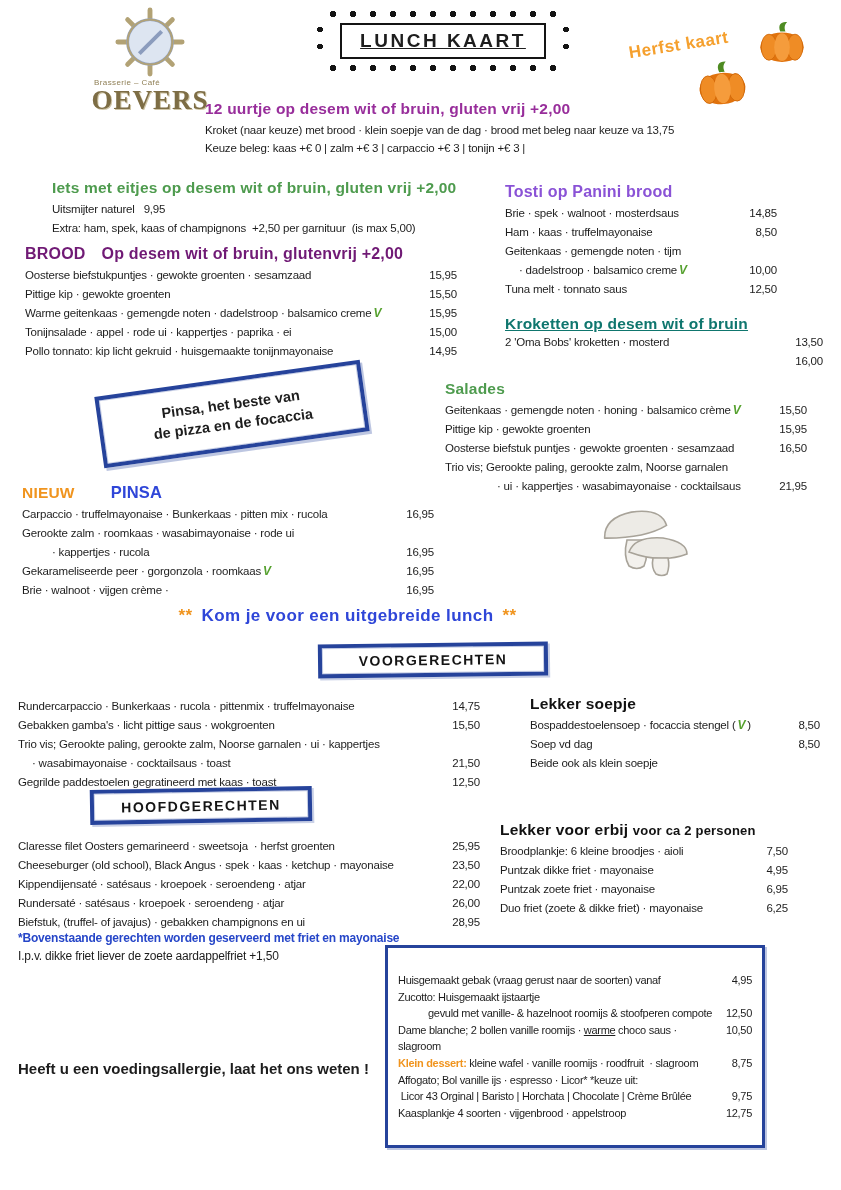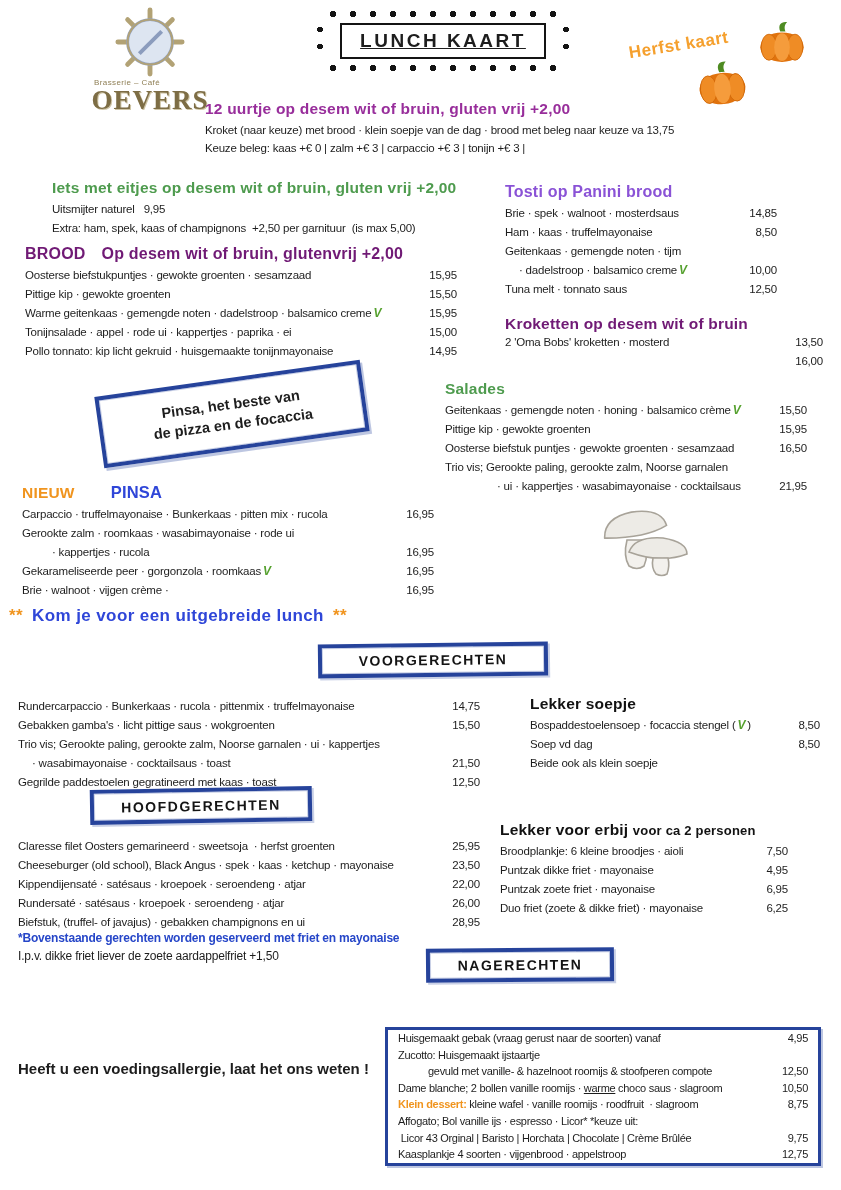"Kroketten op desem wit of" .h-krok { color: #701a75 -> #0f766e; text-decoration: none -> underline }
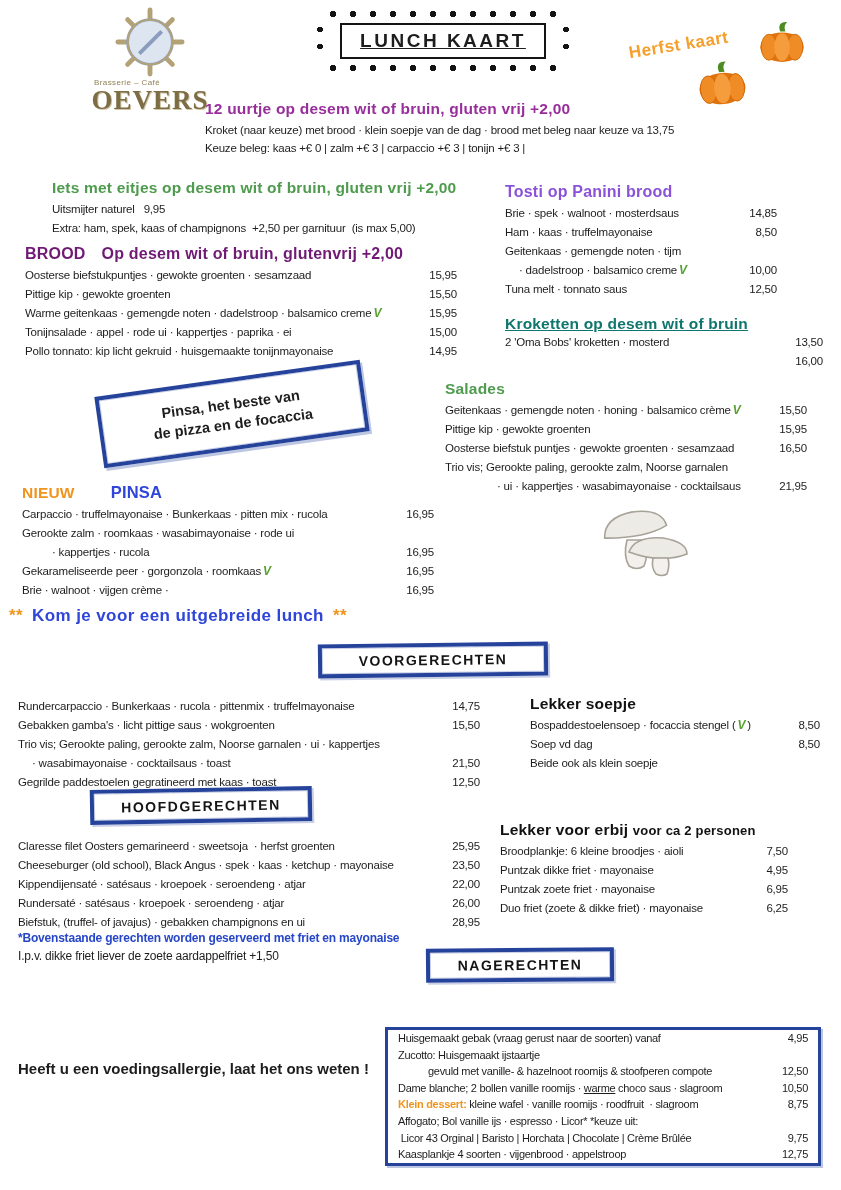"** Kom je voor een" #banner { text-align: left -> center }
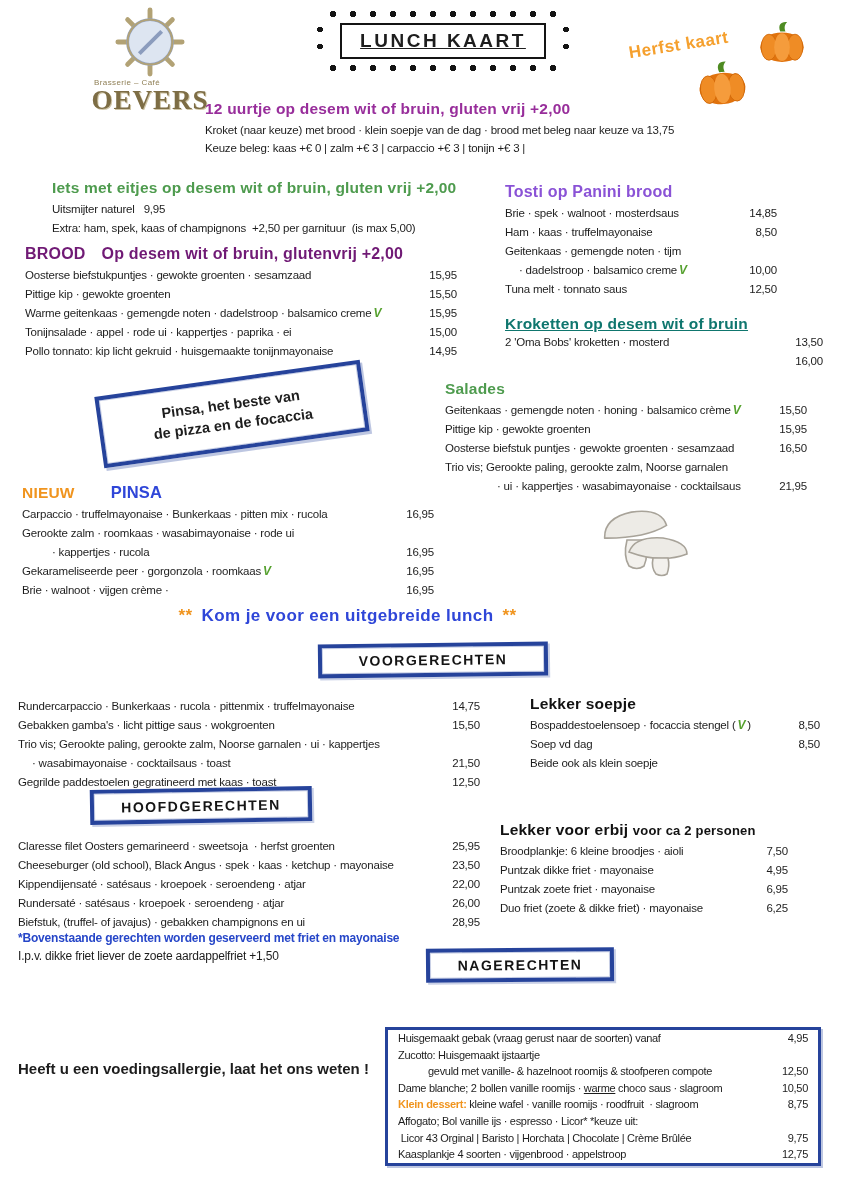"Huisgemaakt gebak (vraag gerust naar" #sec-na { padding: 0 10px -> 24px 10px; top: 1027px -> 945px; width: 436px -> 380px }
